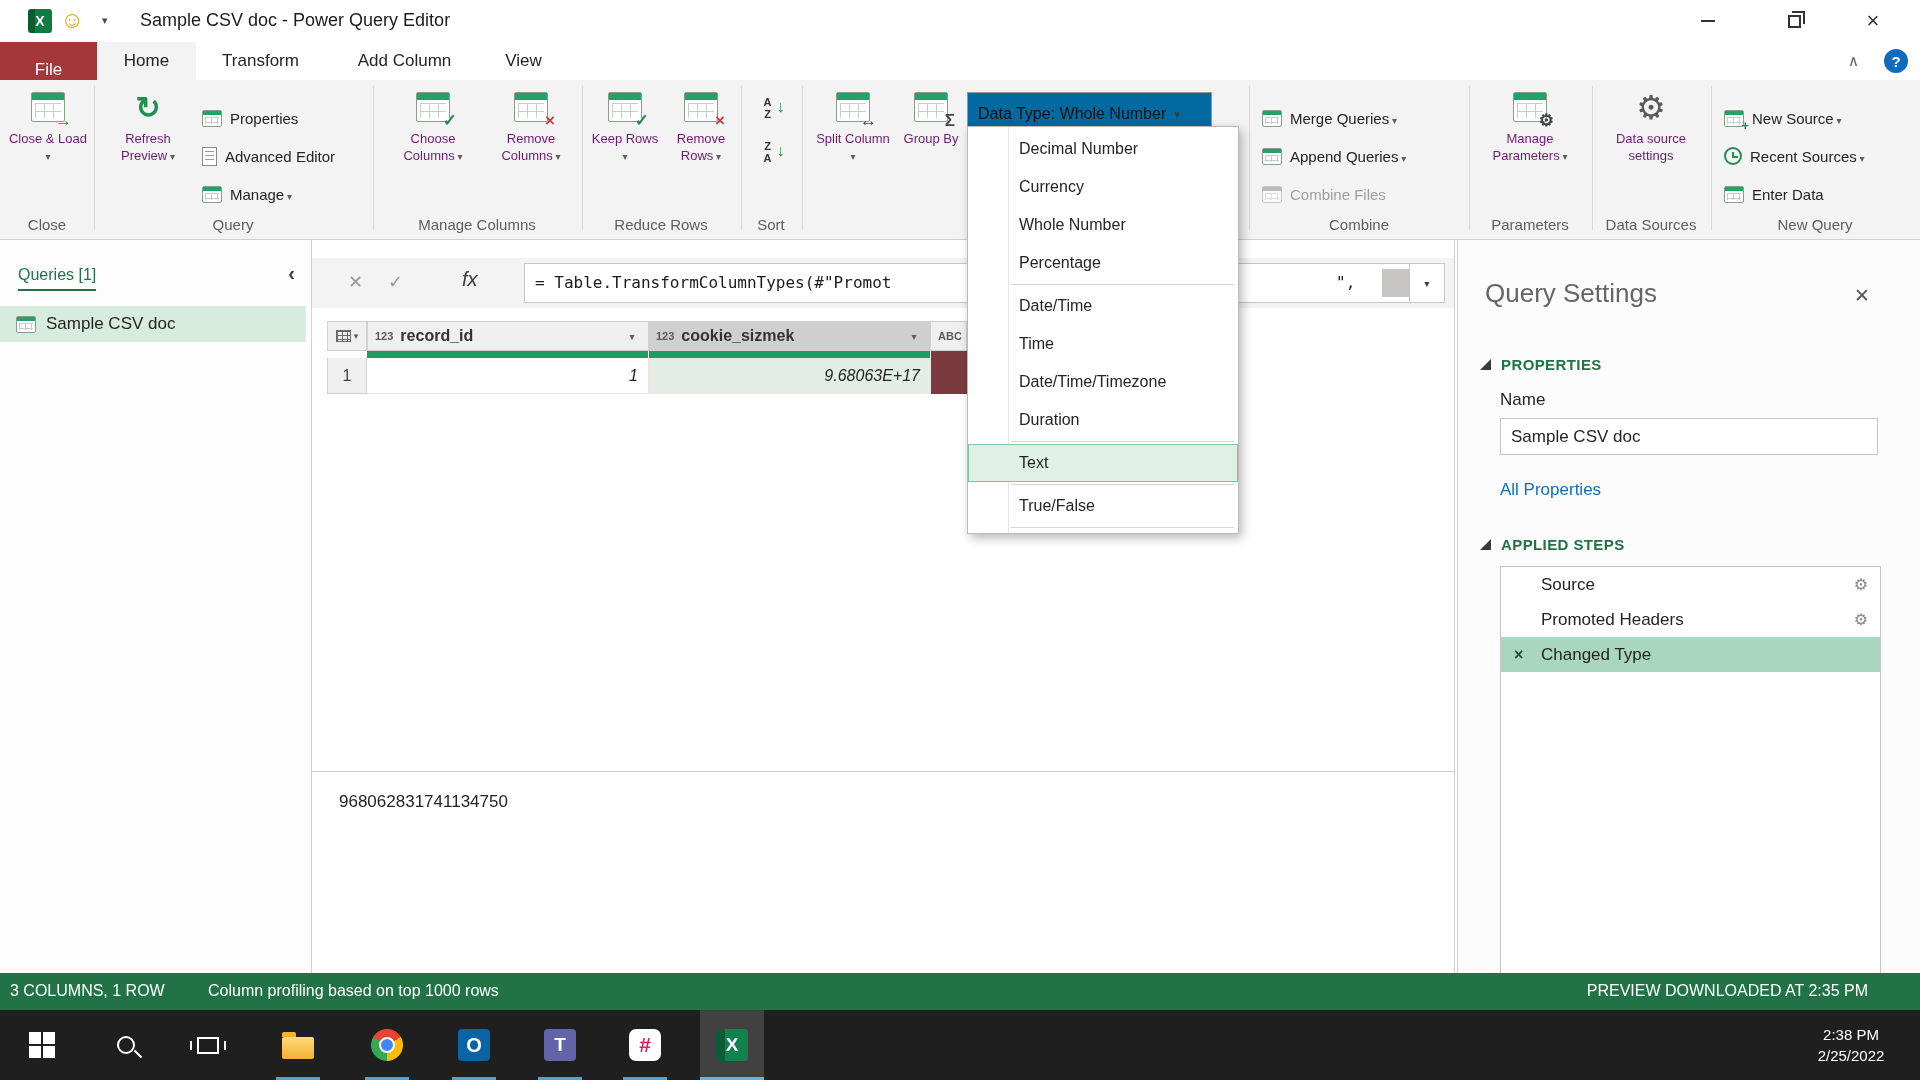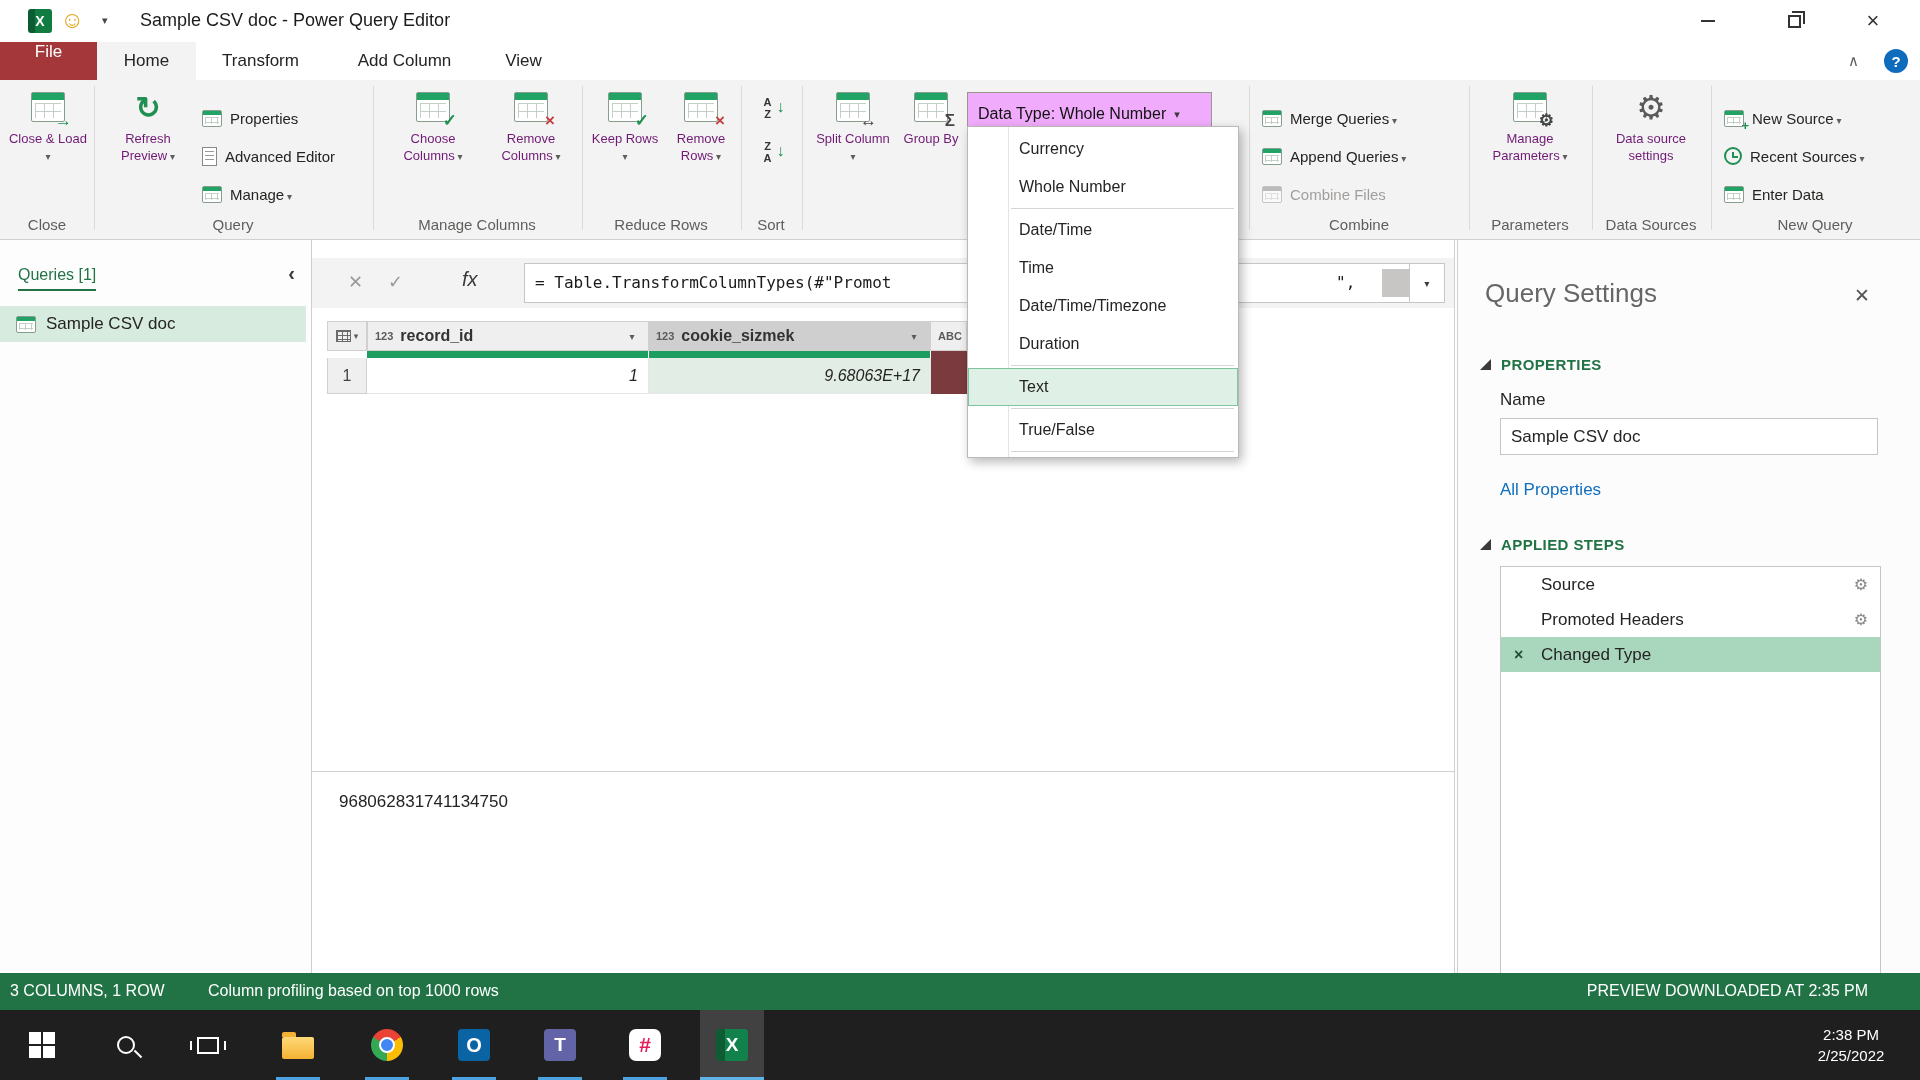"File" .file-tab { align-items: flex-start -> flex-end }
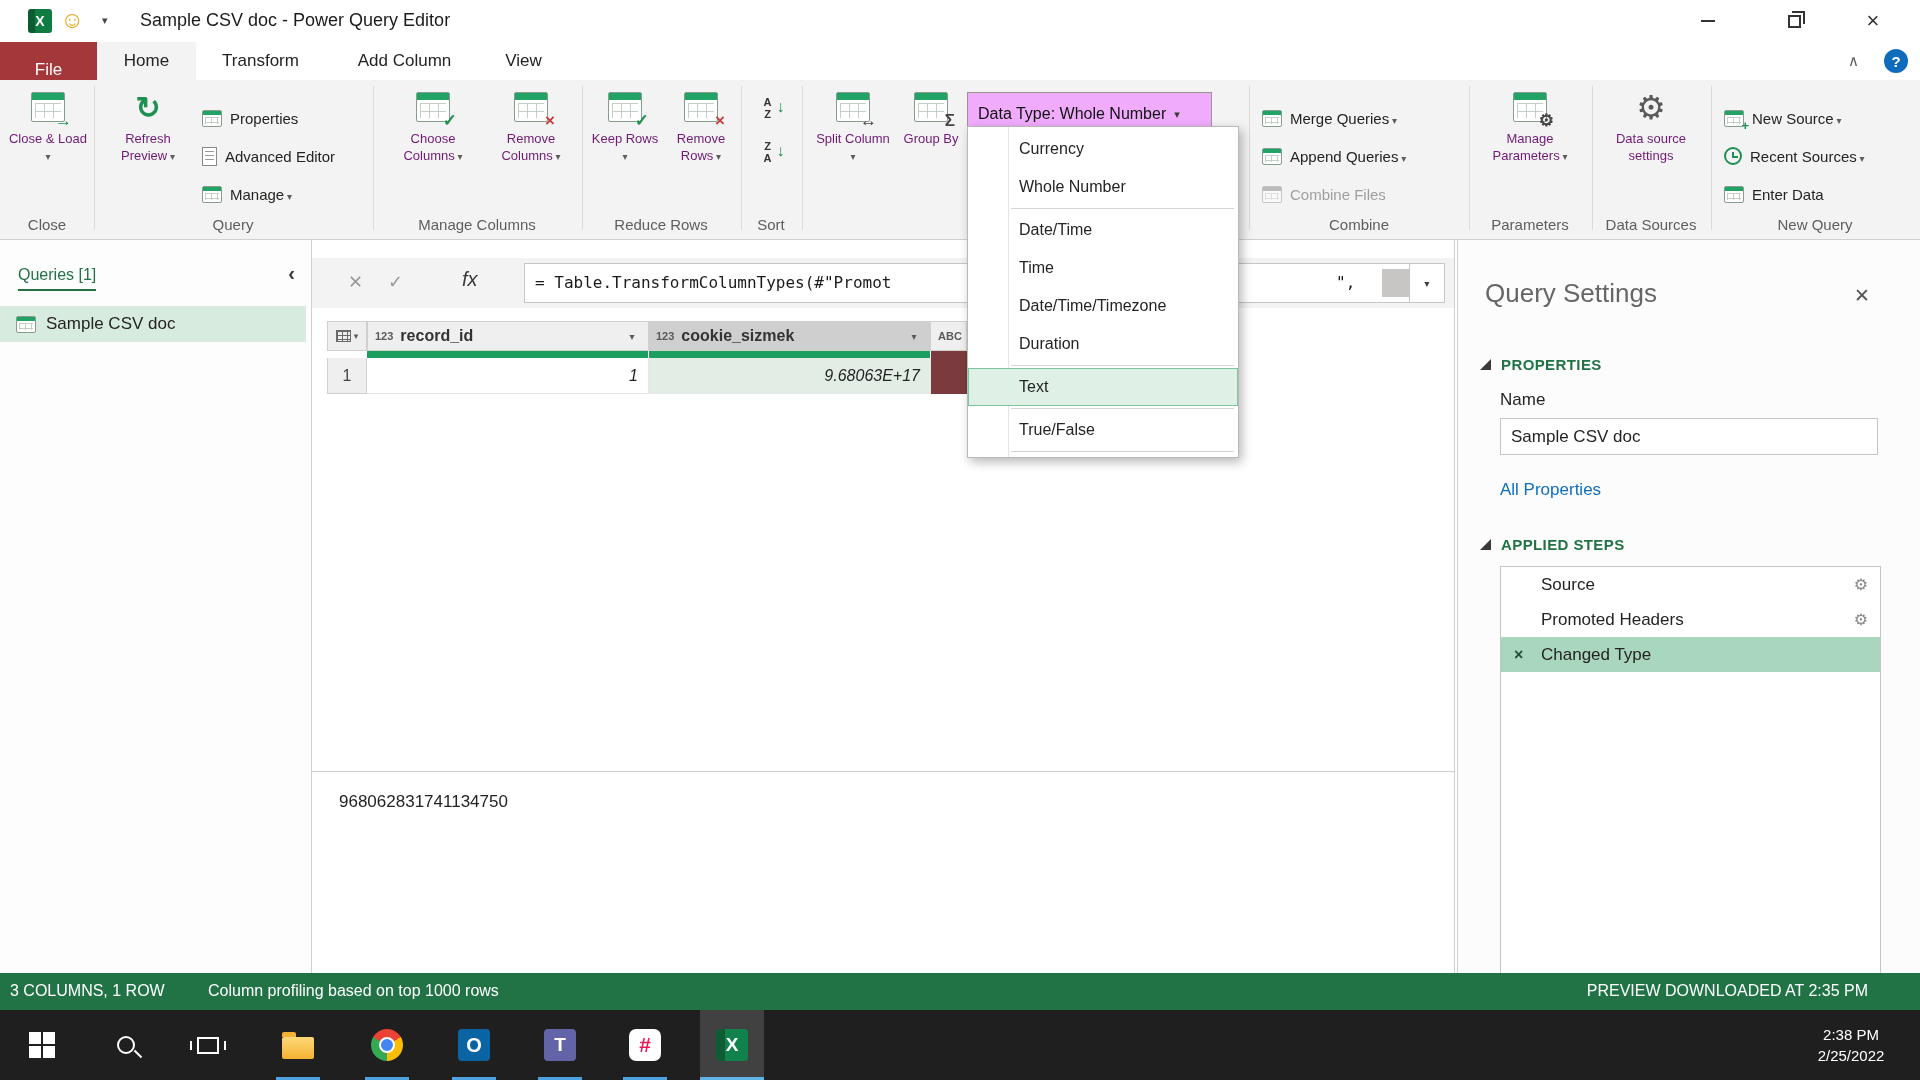"Data Type: Whole Number" #dtype-btn { background: #f0abfc -> #0369a1 }
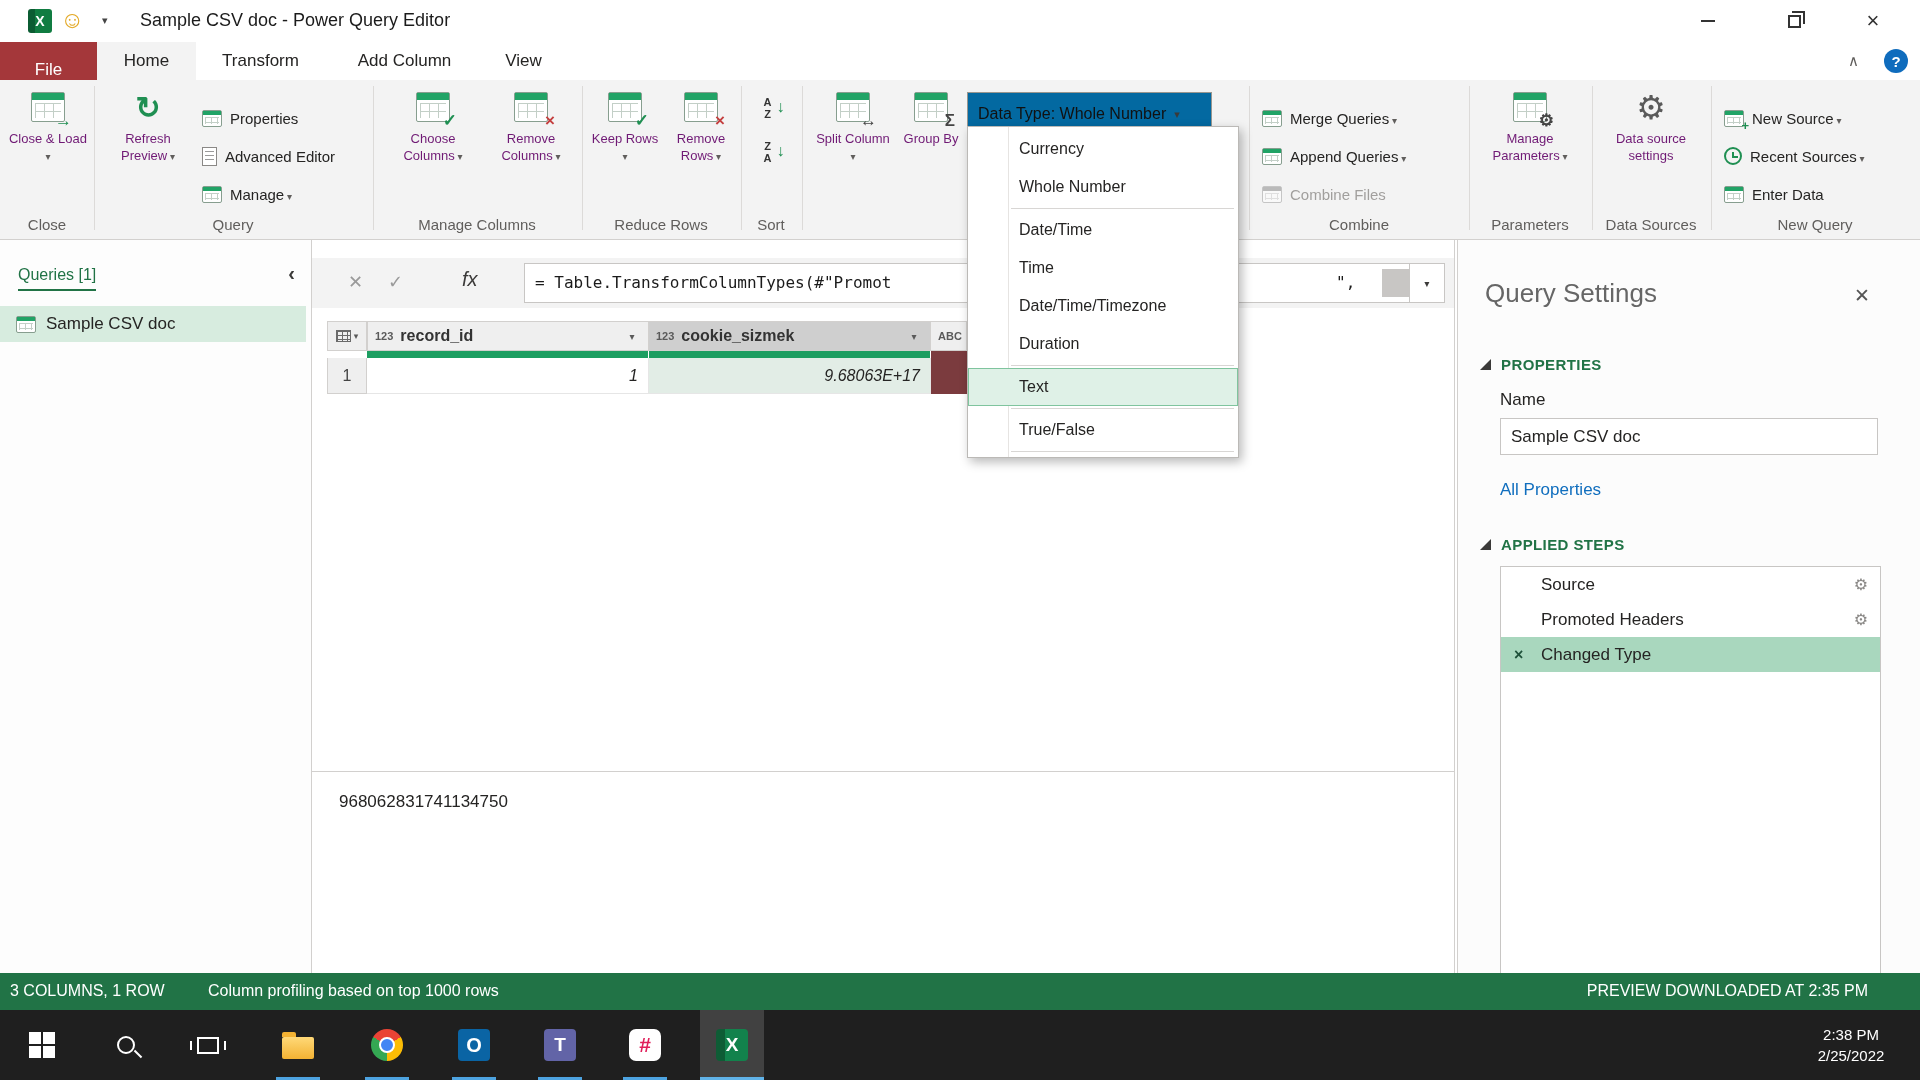"Decimal Number" div.menu-item { html: none -> <div> <span>Decimal Number</span> </div> }
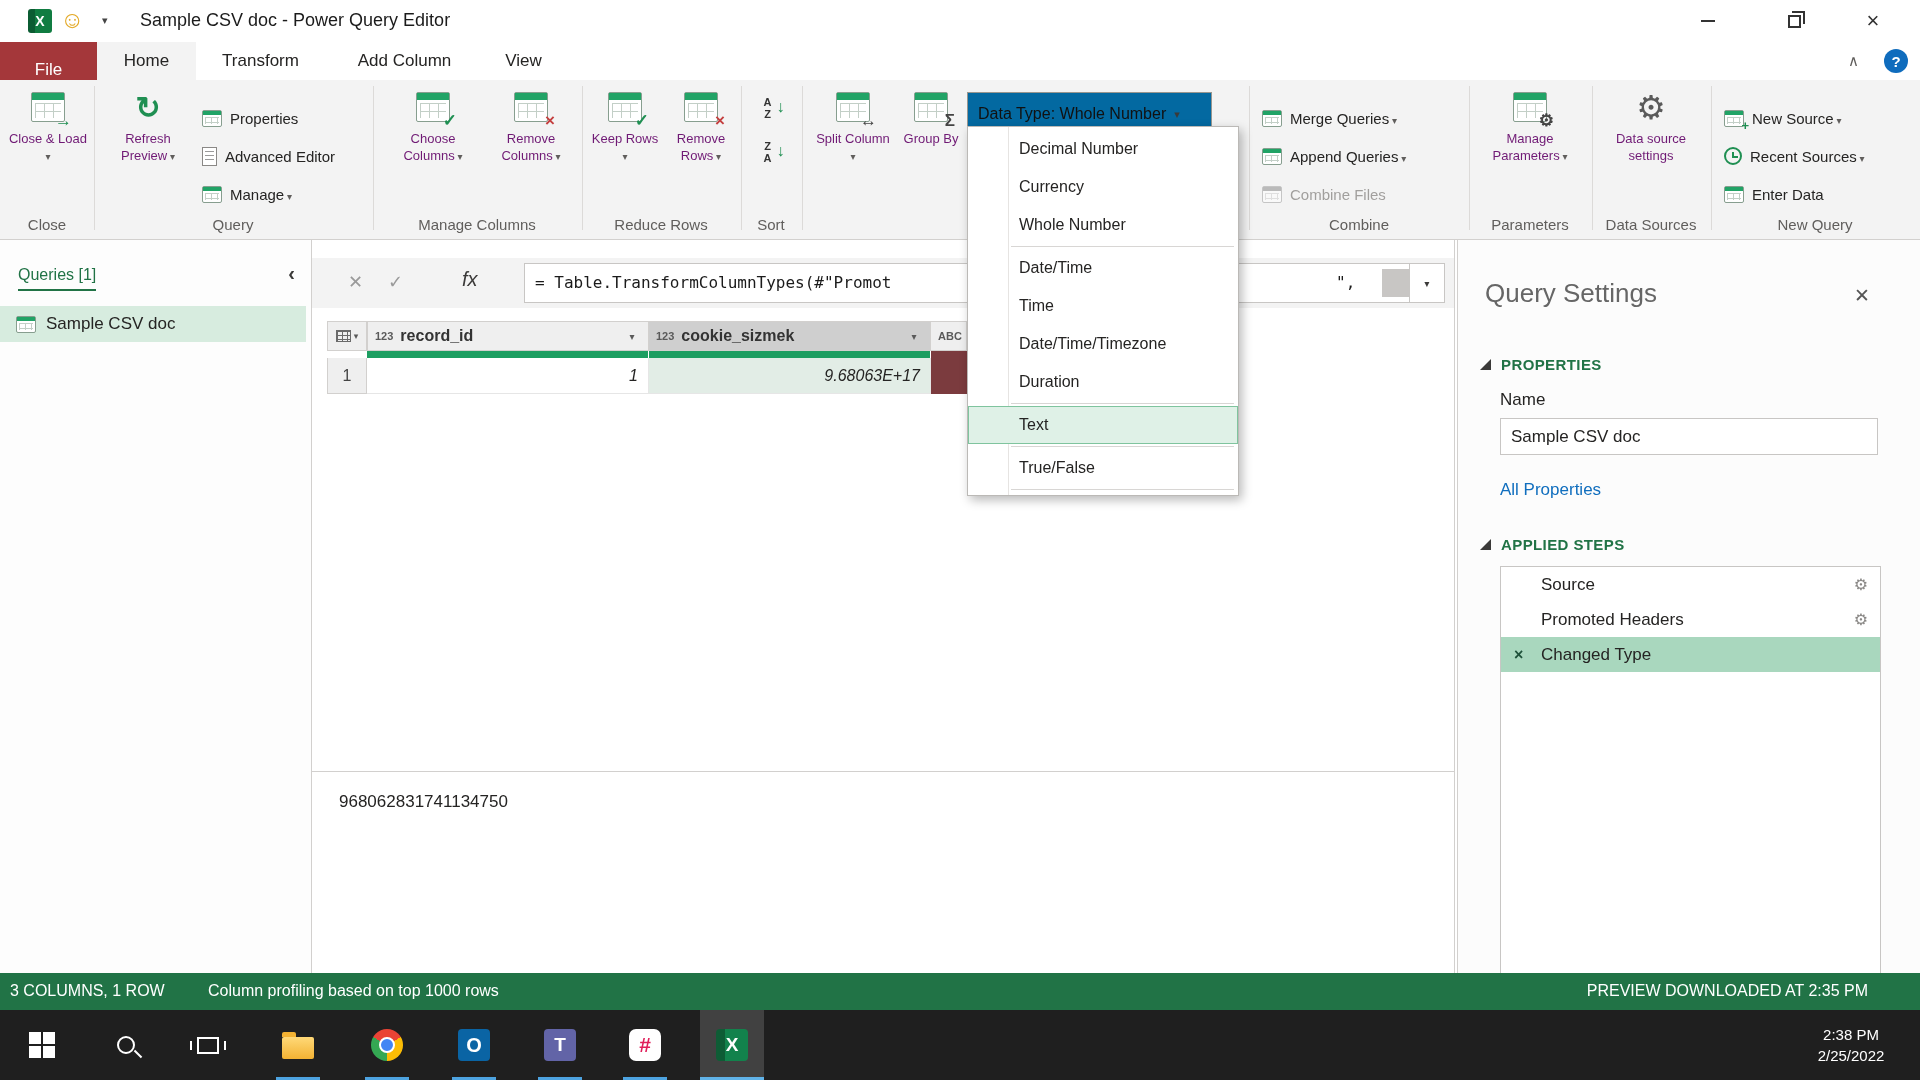"Percentage" div.menu-item { html: none -> <div> <span>Percentage</span> </div> }
